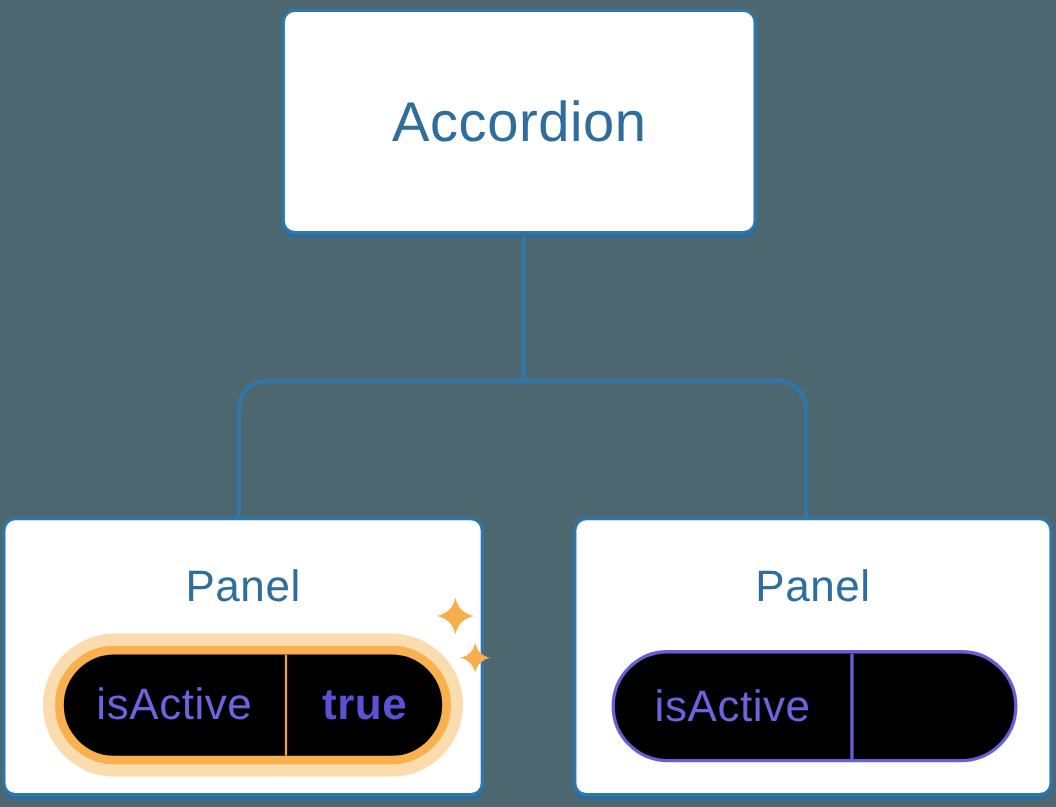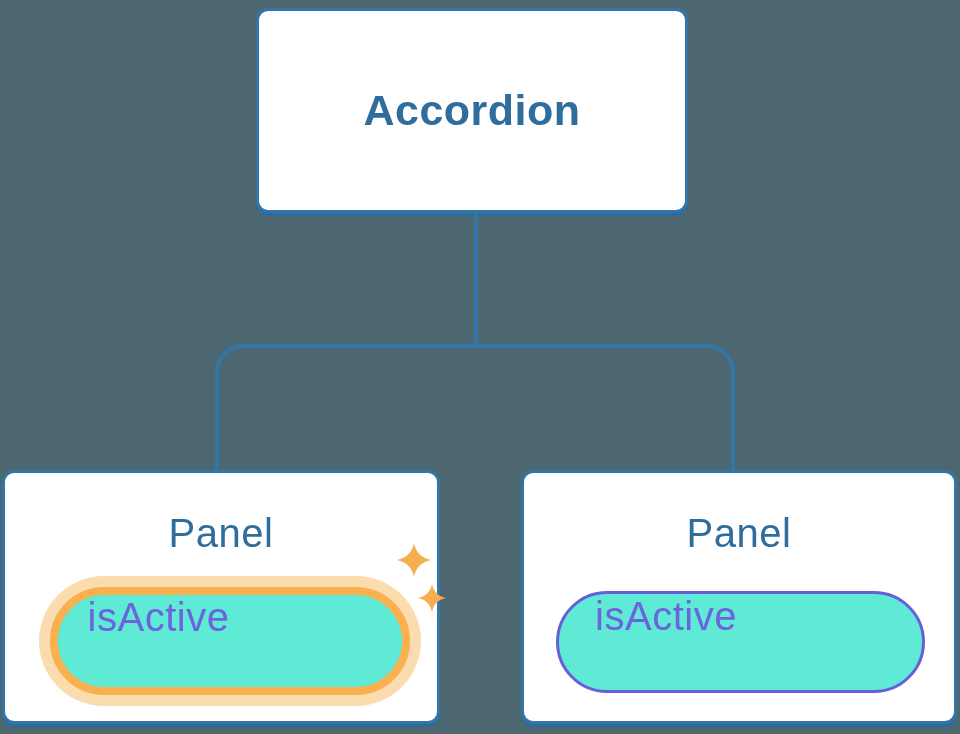"Accordion" .node-title { font-size: 43px -> 51px; font-weight: 700 -> 400 }
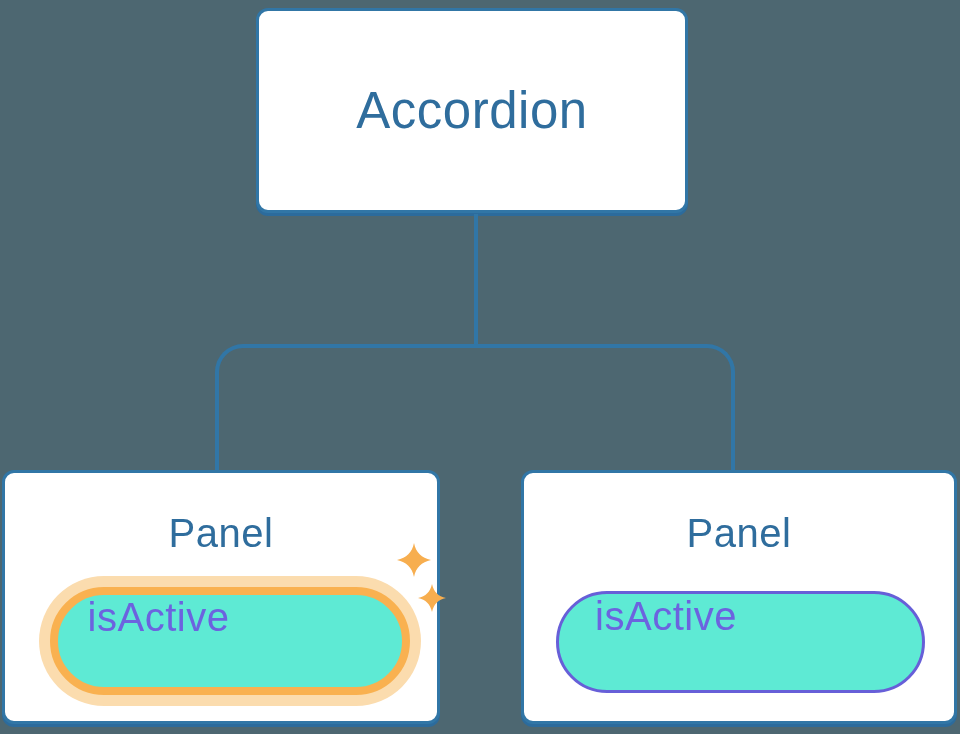"isActive" .pill { background: #5eead4 -> #000000; flex-direction: column -> none }
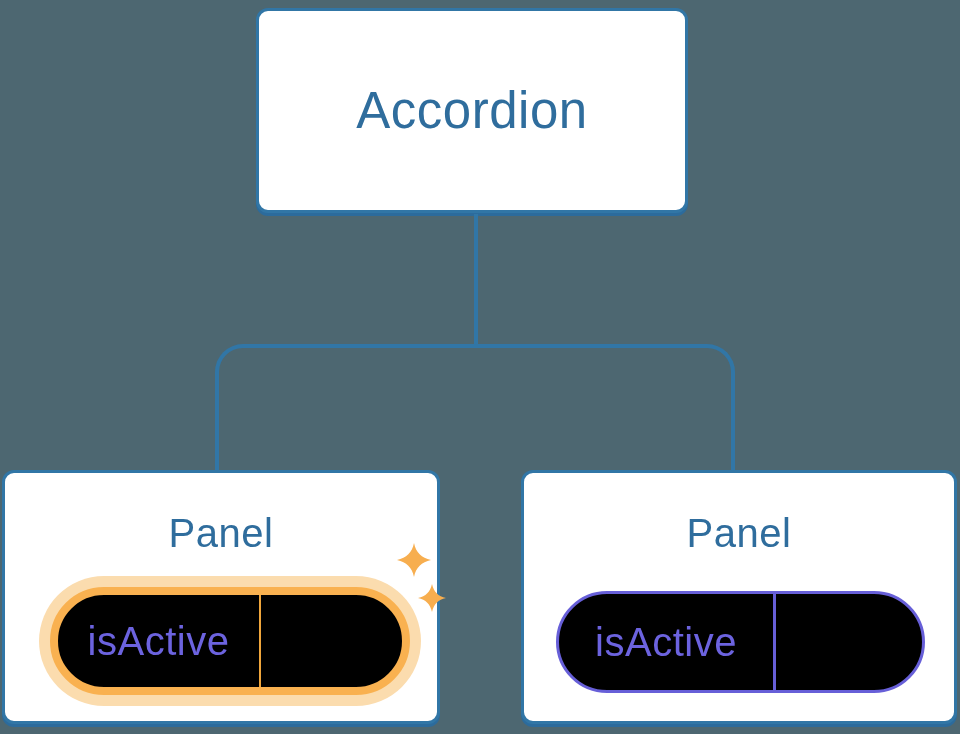"true" div.cell { html: none -> <div>true</div> }
